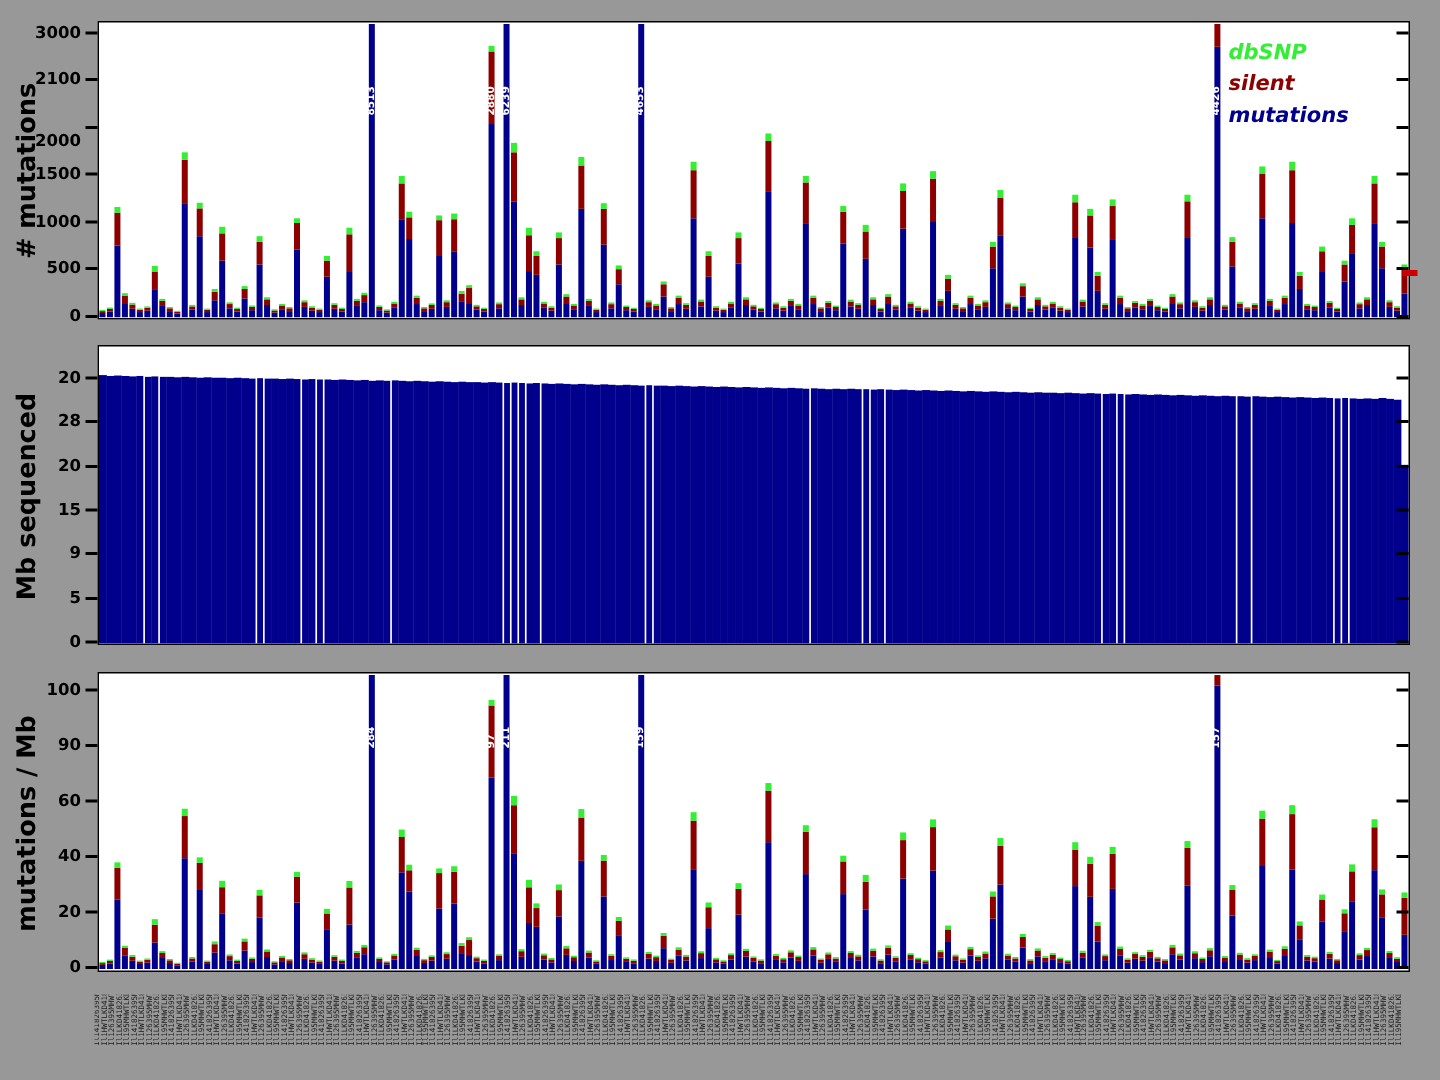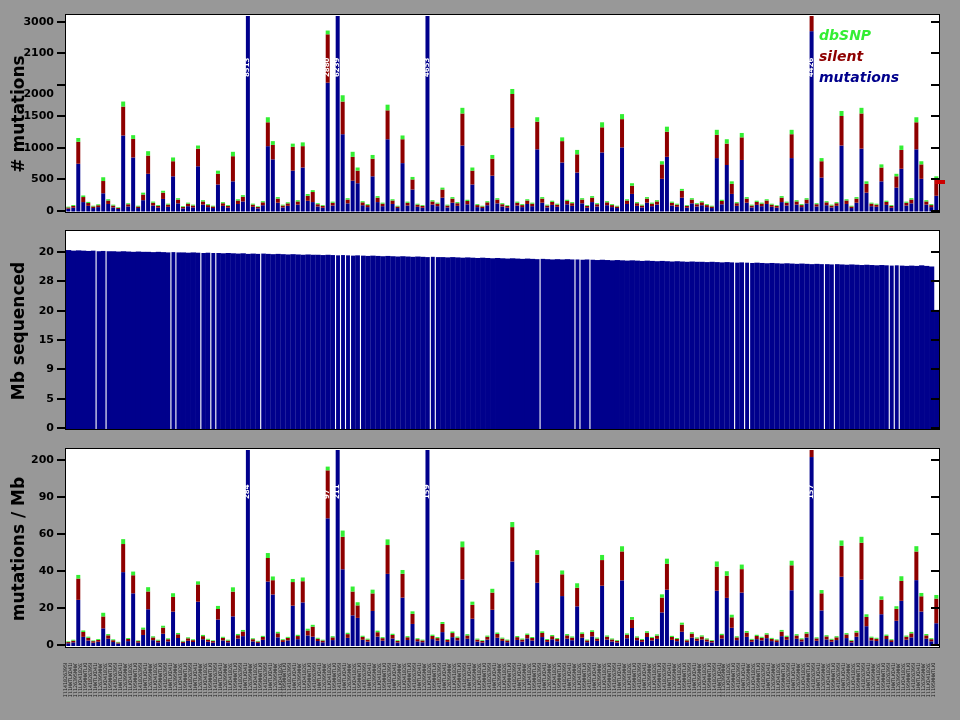"200" div.ticklabel { text: 200 -> 100 }
